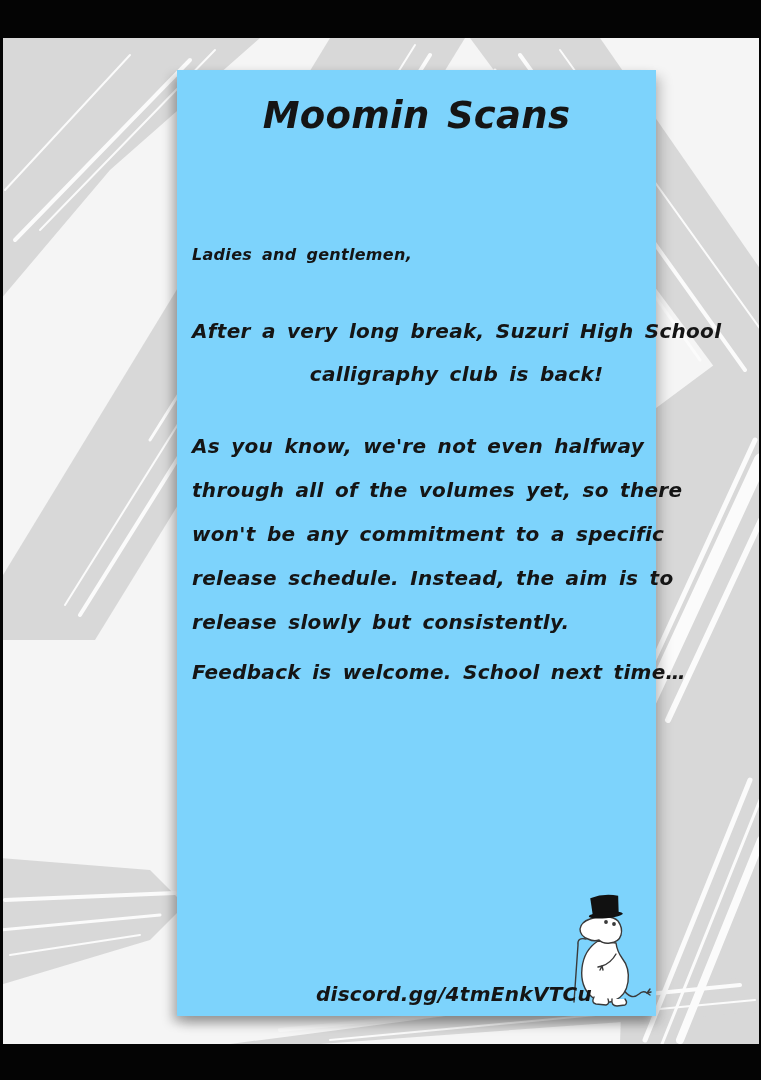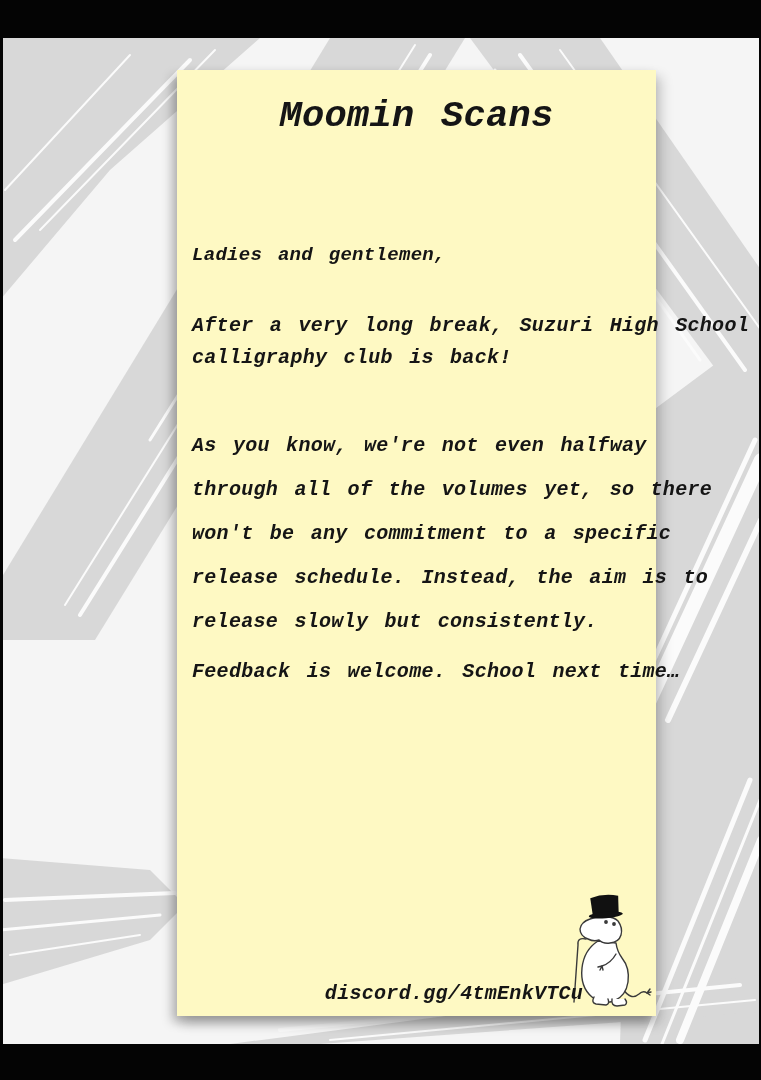"Moomin Scans" .card { background: #fef9c3 -> #7dd3fc; font-family: Liberation Mono, monospace -> none }
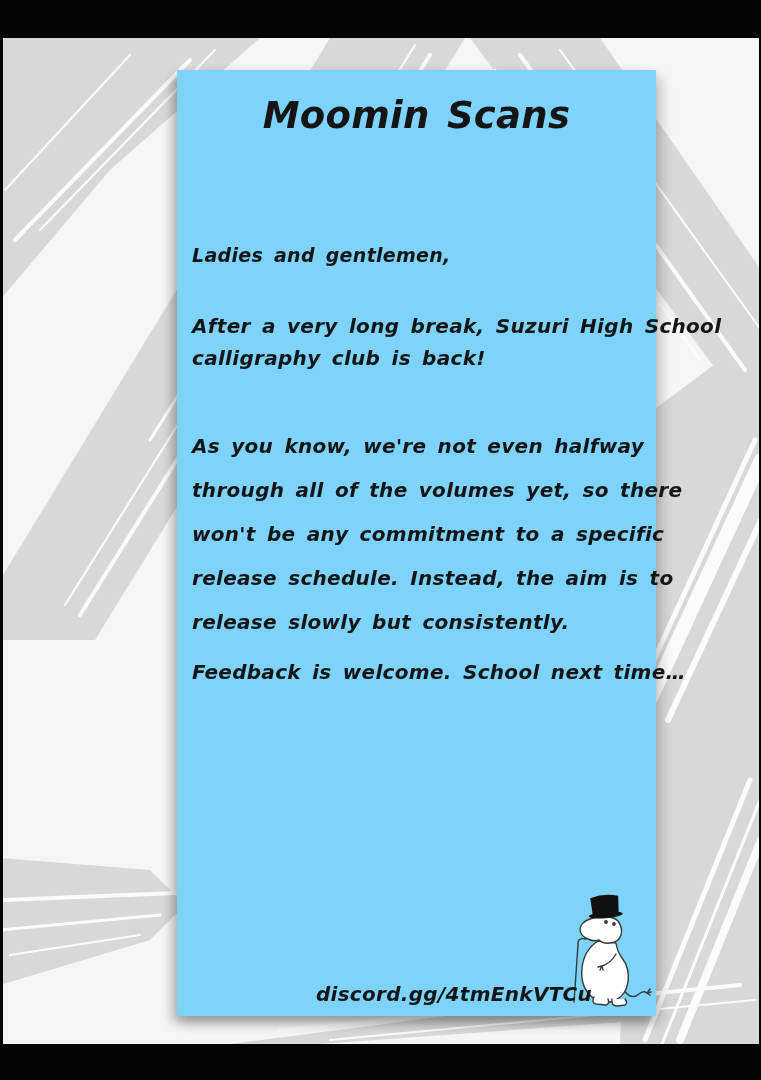"Ladies and gentlemen," .greeting { font-size: 19px -> 16px }
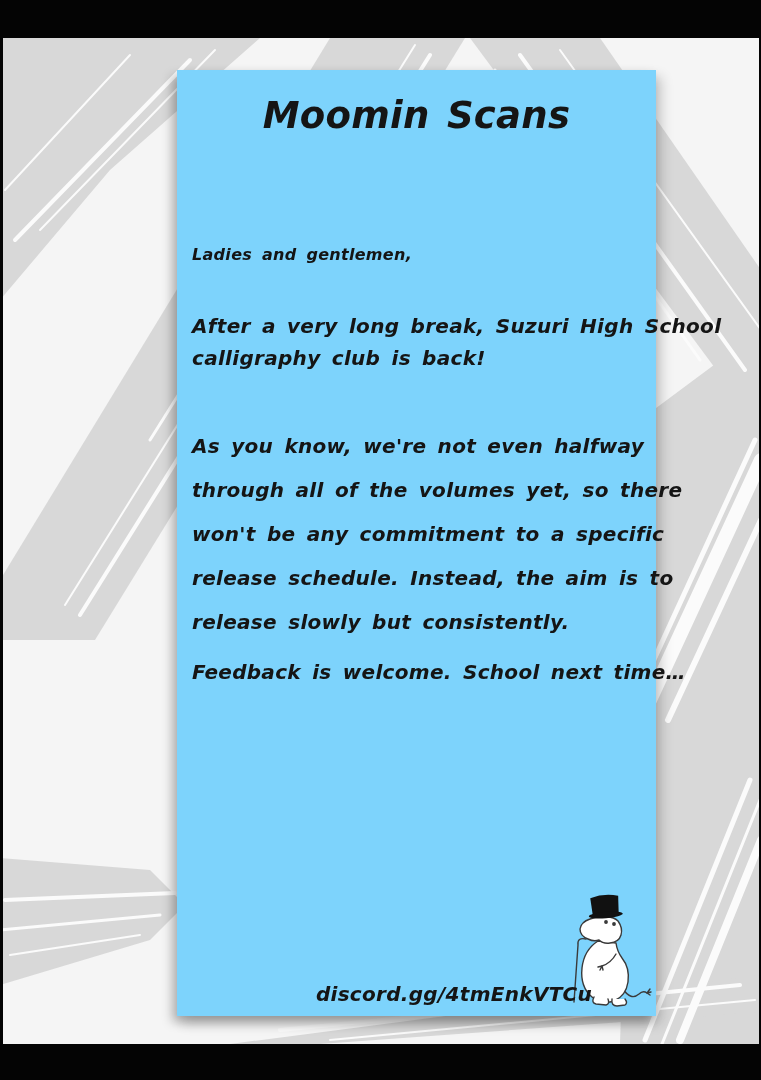"After a very long break," .para1 { line-height: 32px -> 43px; text-align: none -> center }
